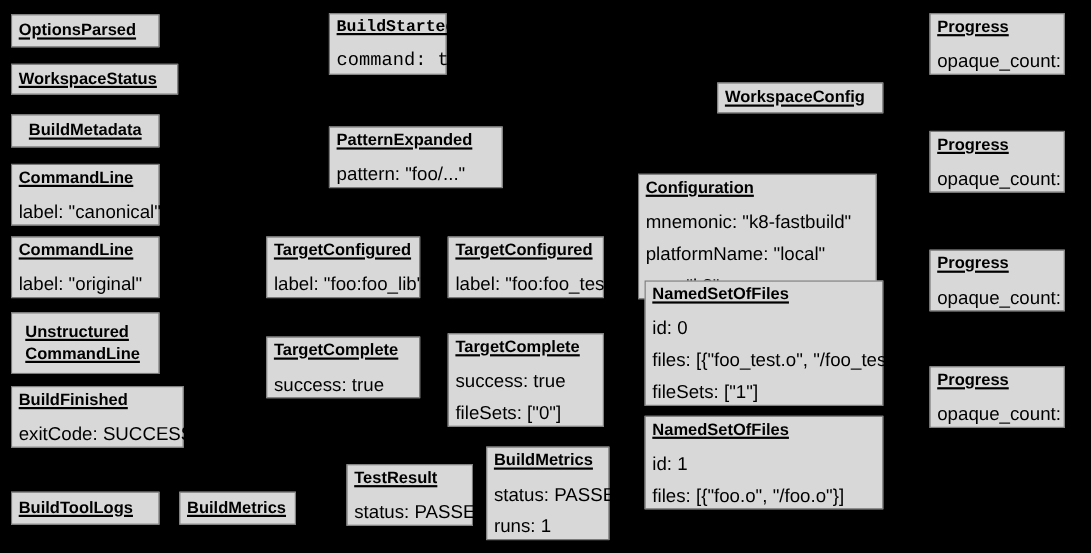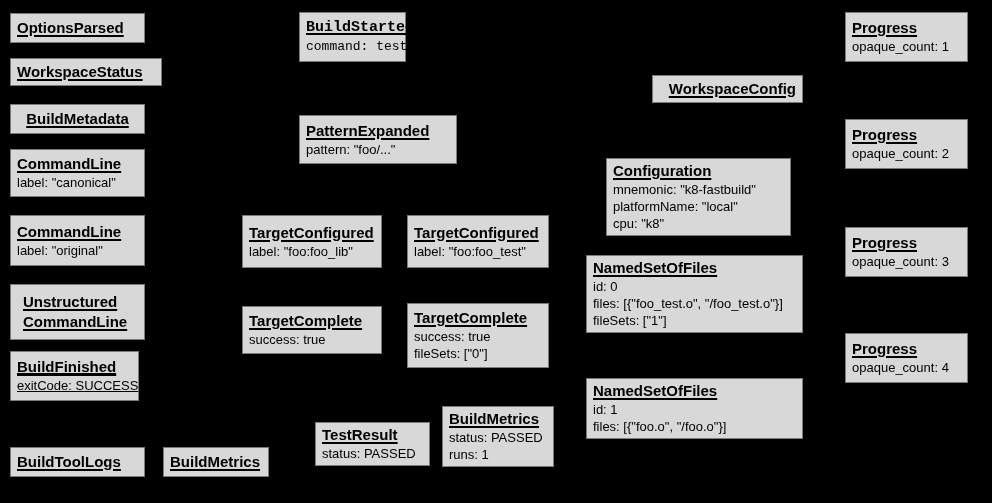"command: test" .node-field { font-size: 13px -> 17px; margin-top: none -> 12px }
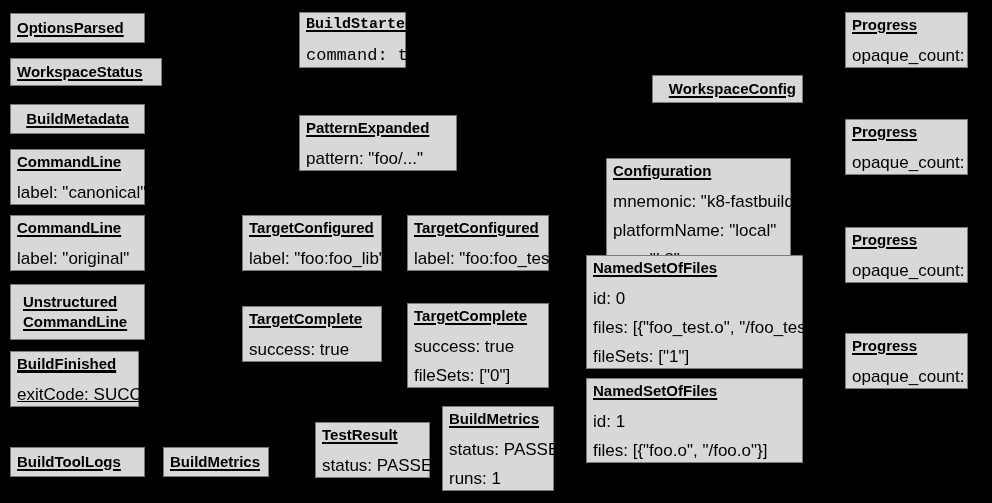"WorkspaceConfig" div.node { align-items: flex-end -> none }
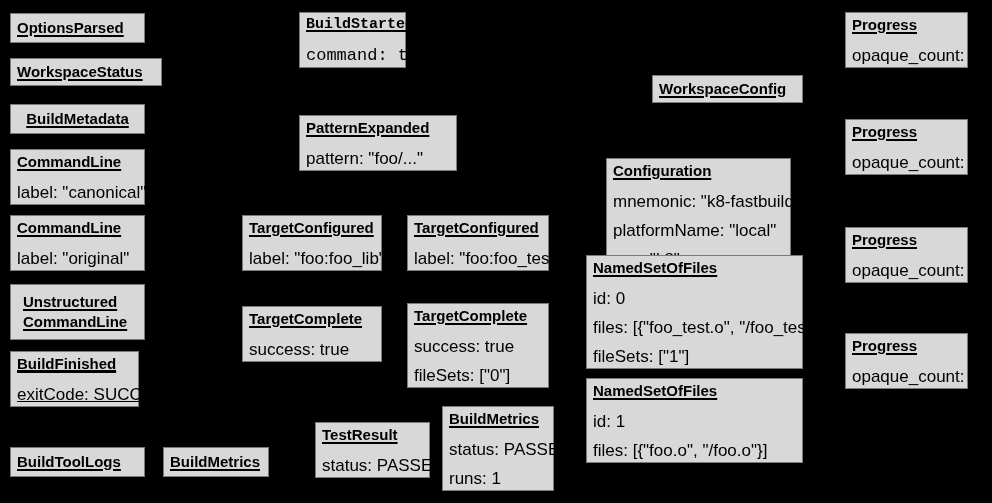"Configuration" div.node { left: 606px -> 580px; width: 185px -> 217px }
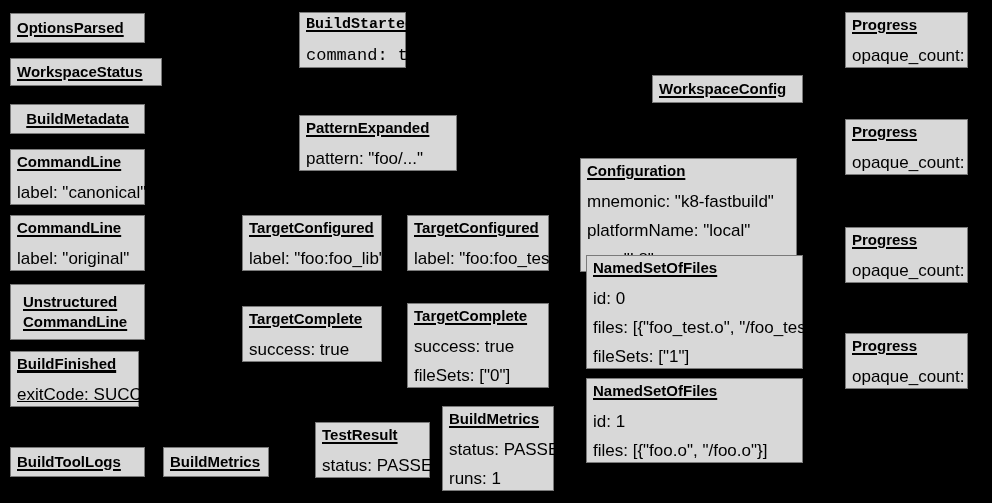"BuildFinished" div.node { text-decoration: underline -> none; width: 129px -> 157px }
